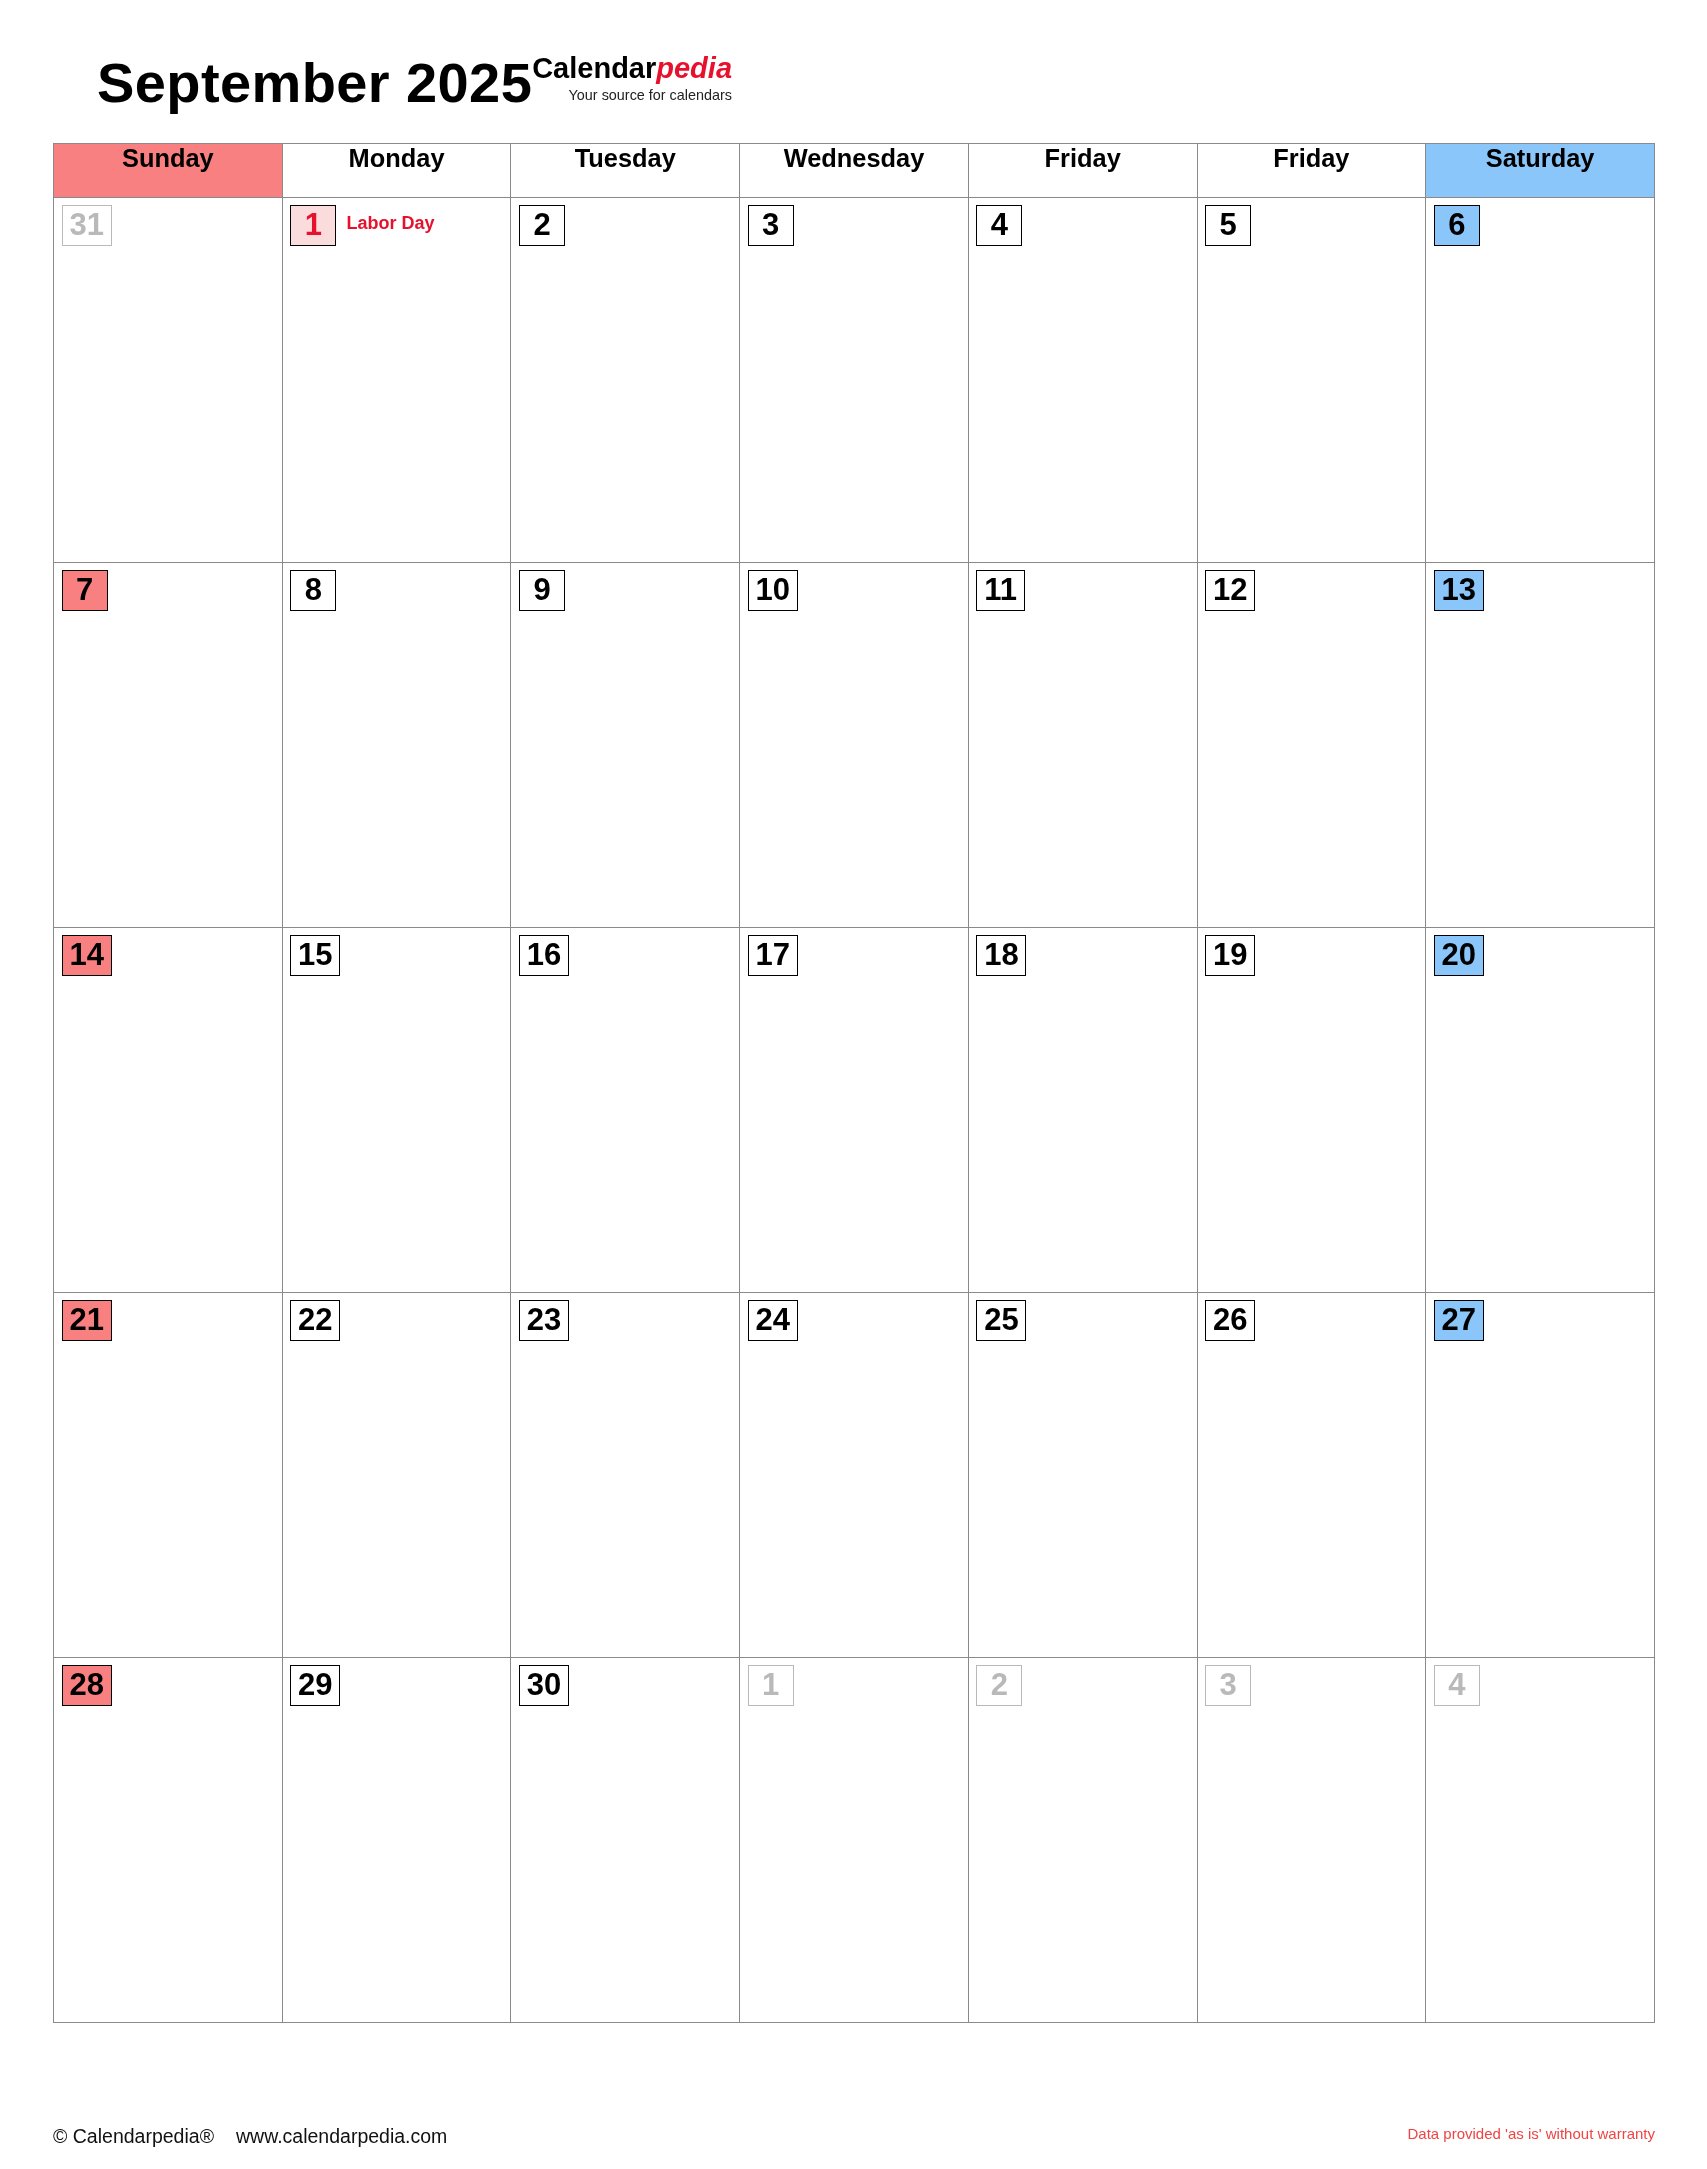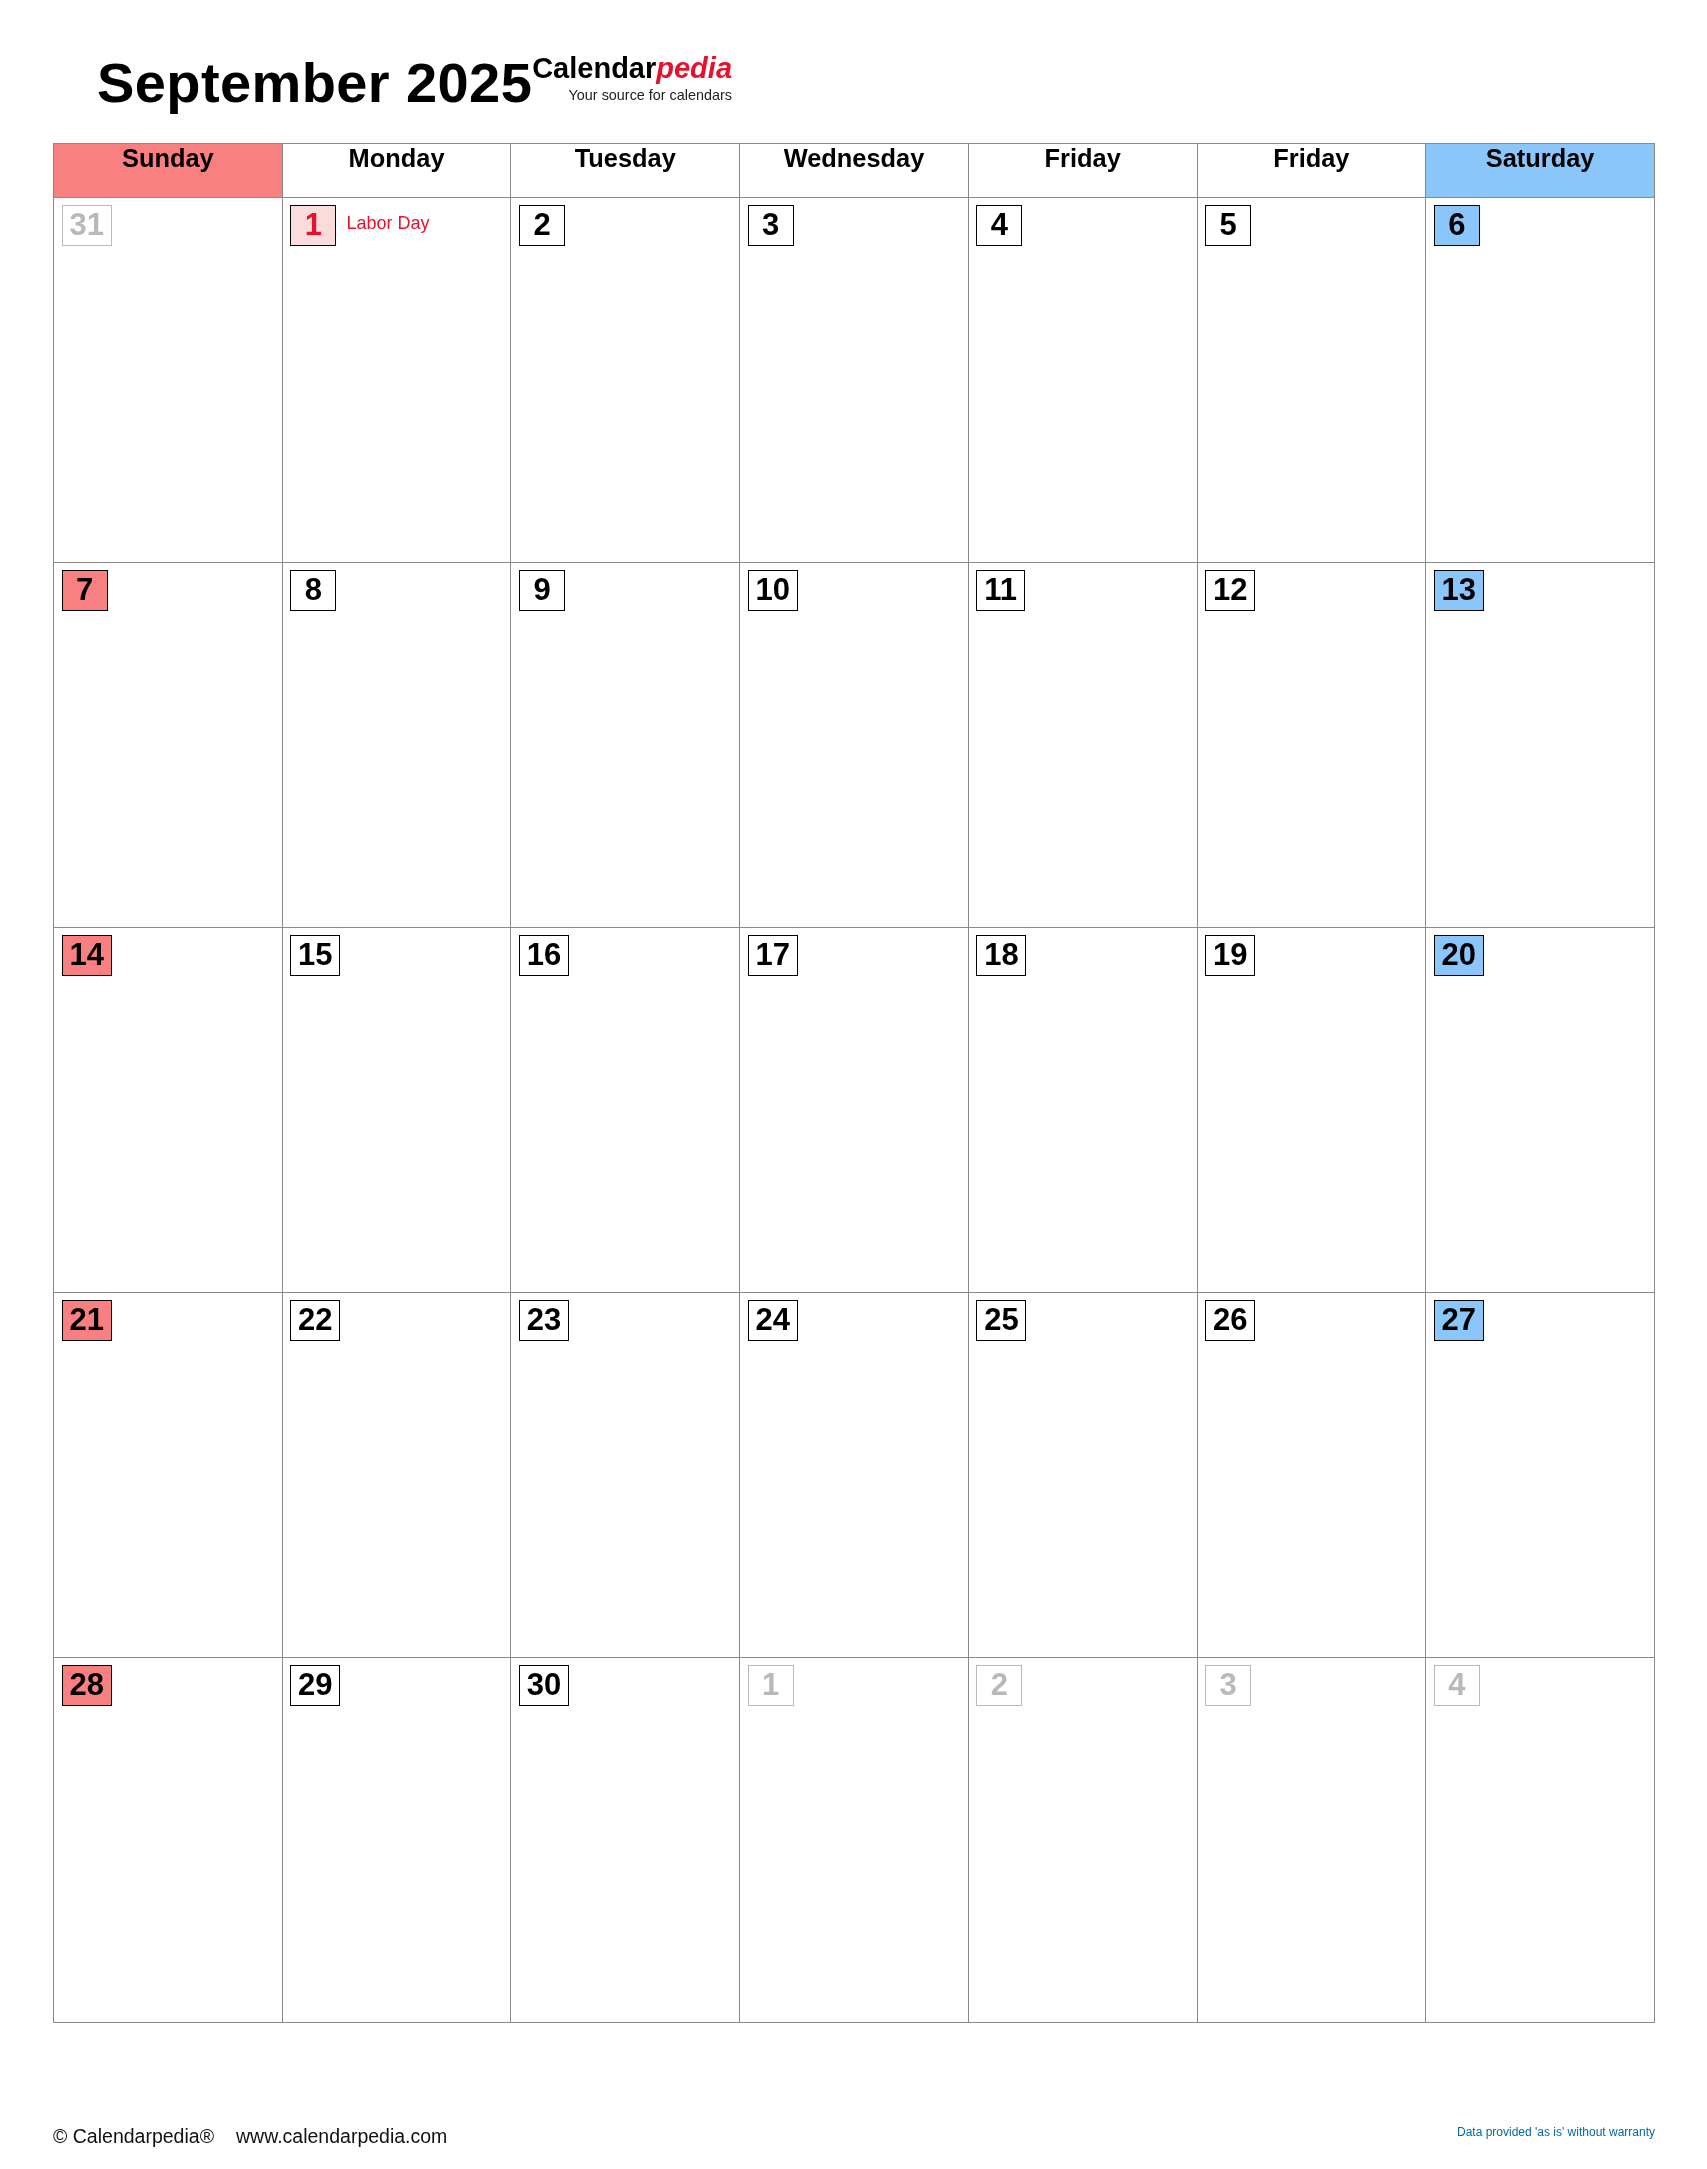"Labor Day" .event { font-weight: normal -> bold }
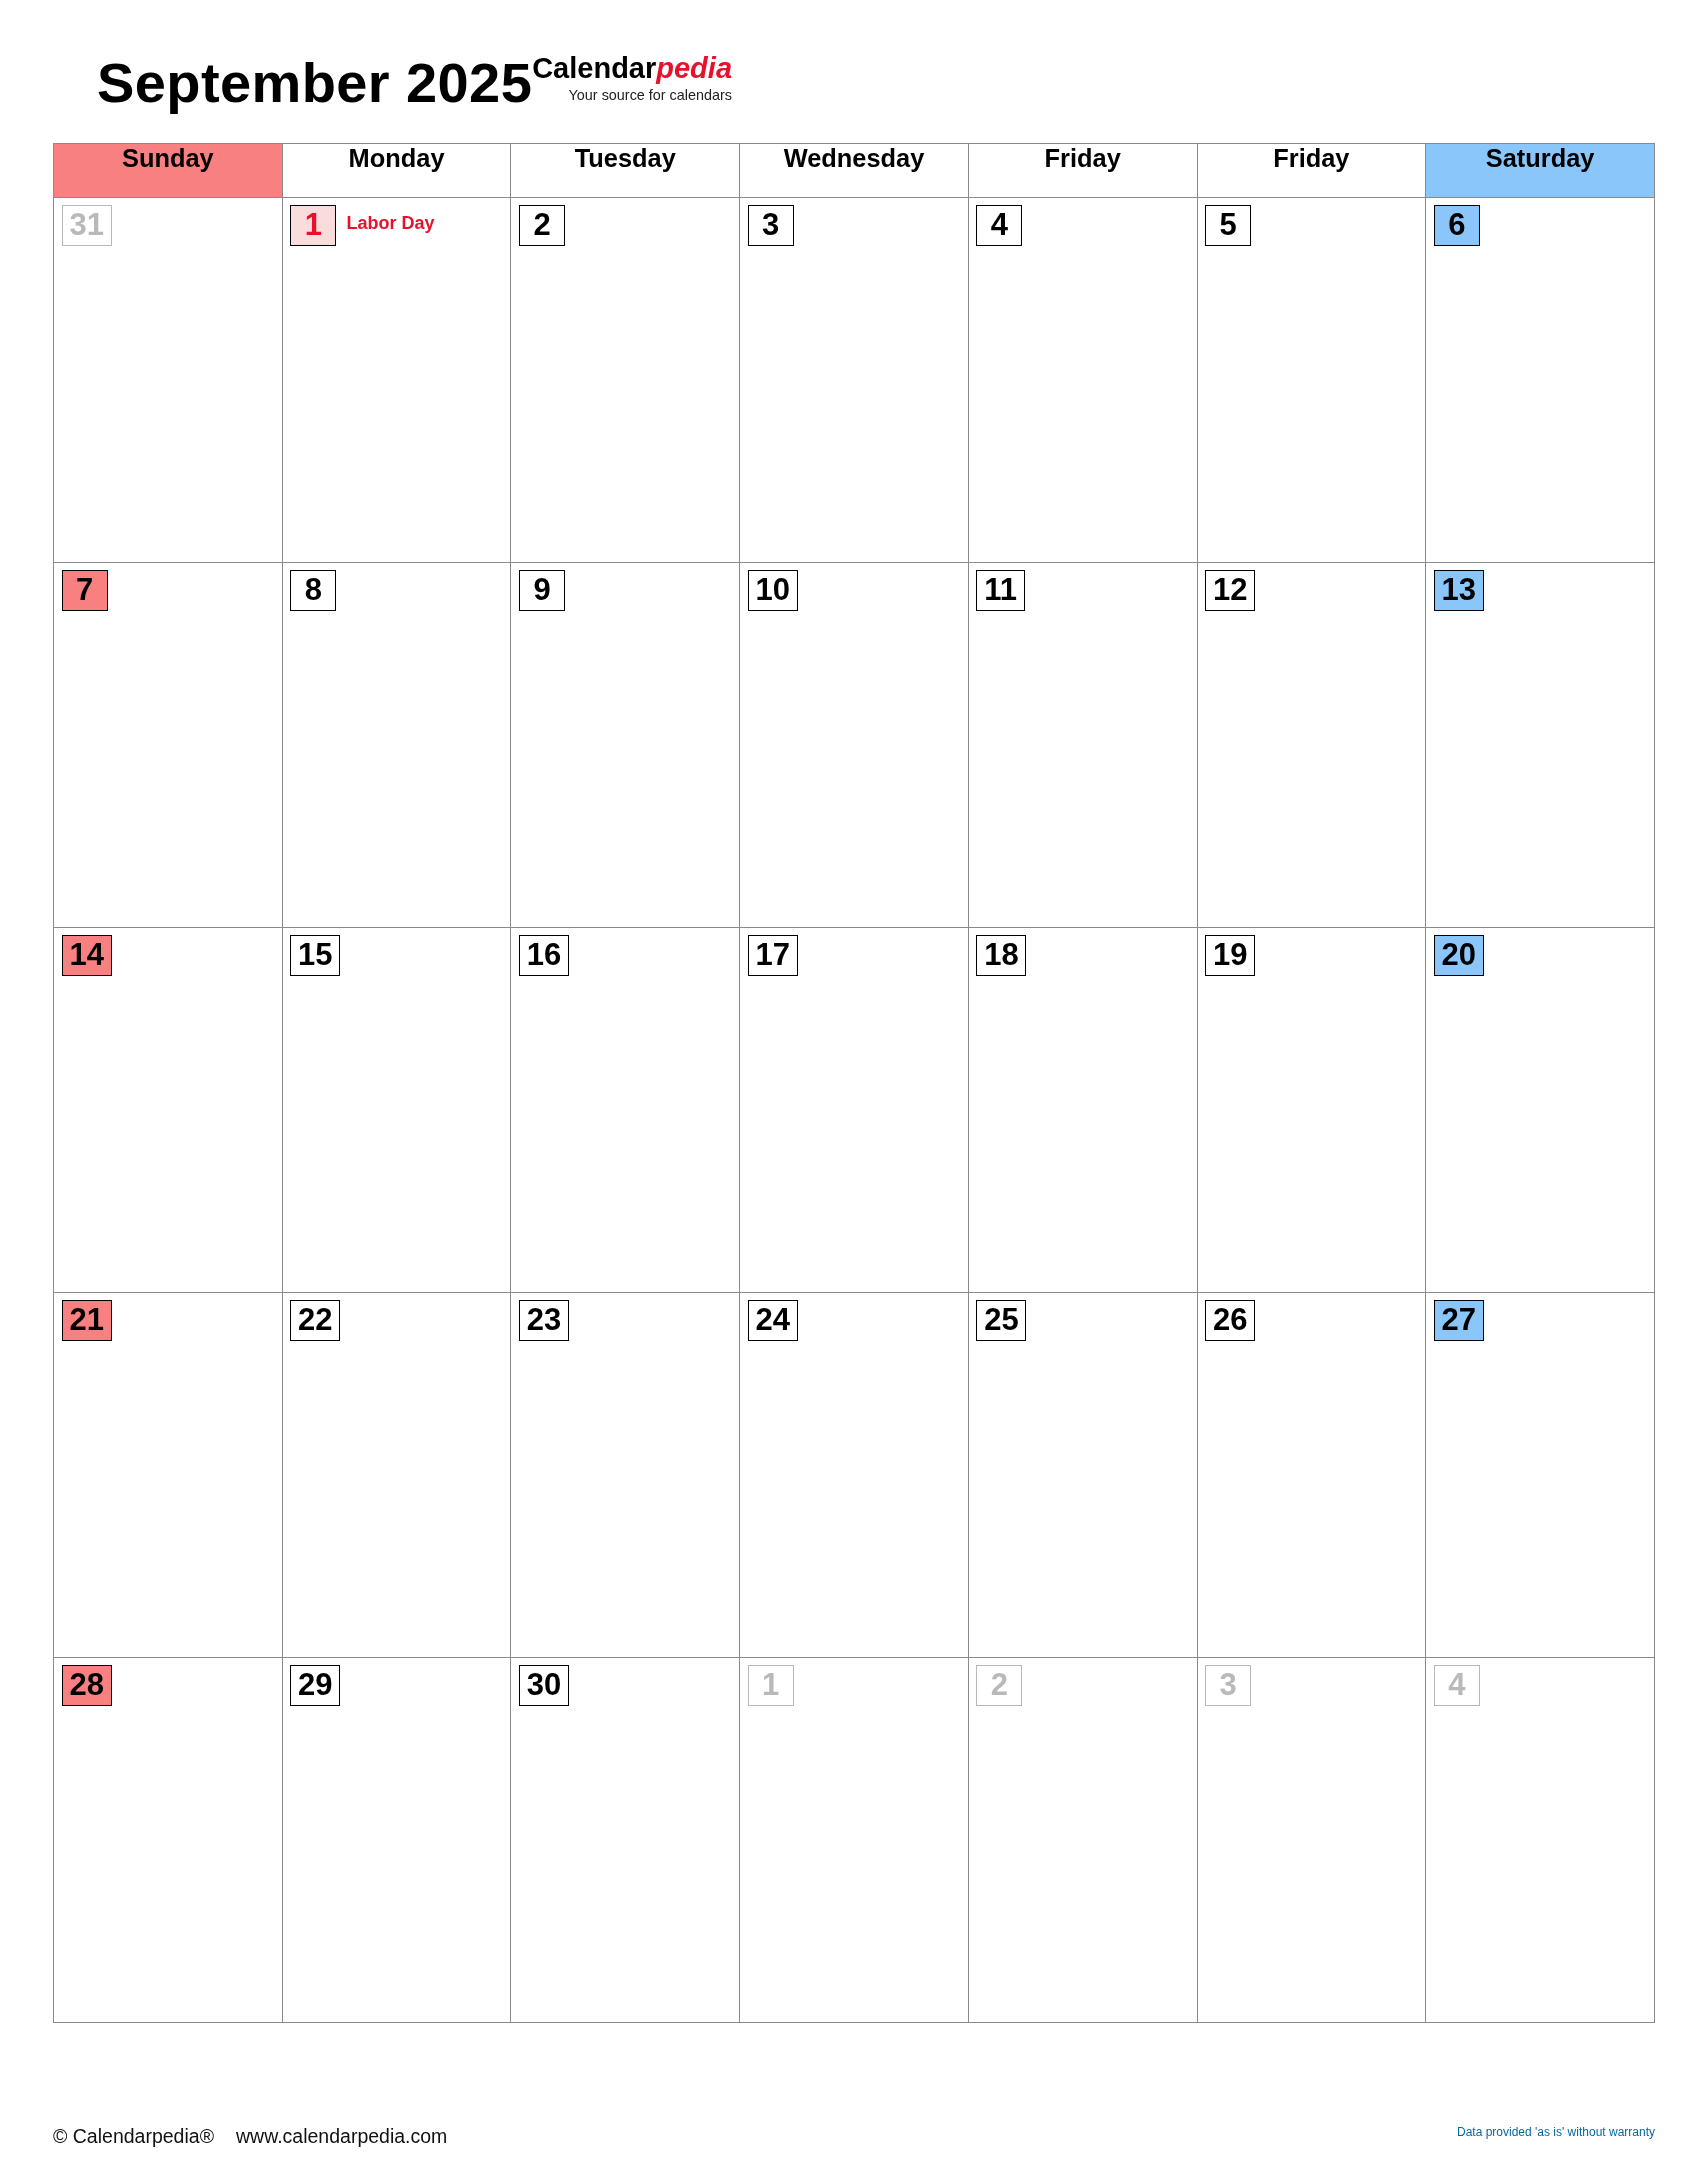"Data provided 'as is' without" .disclaimer { color: #0369a1 -> #ef4444; font-size: 12px -> 15px }
